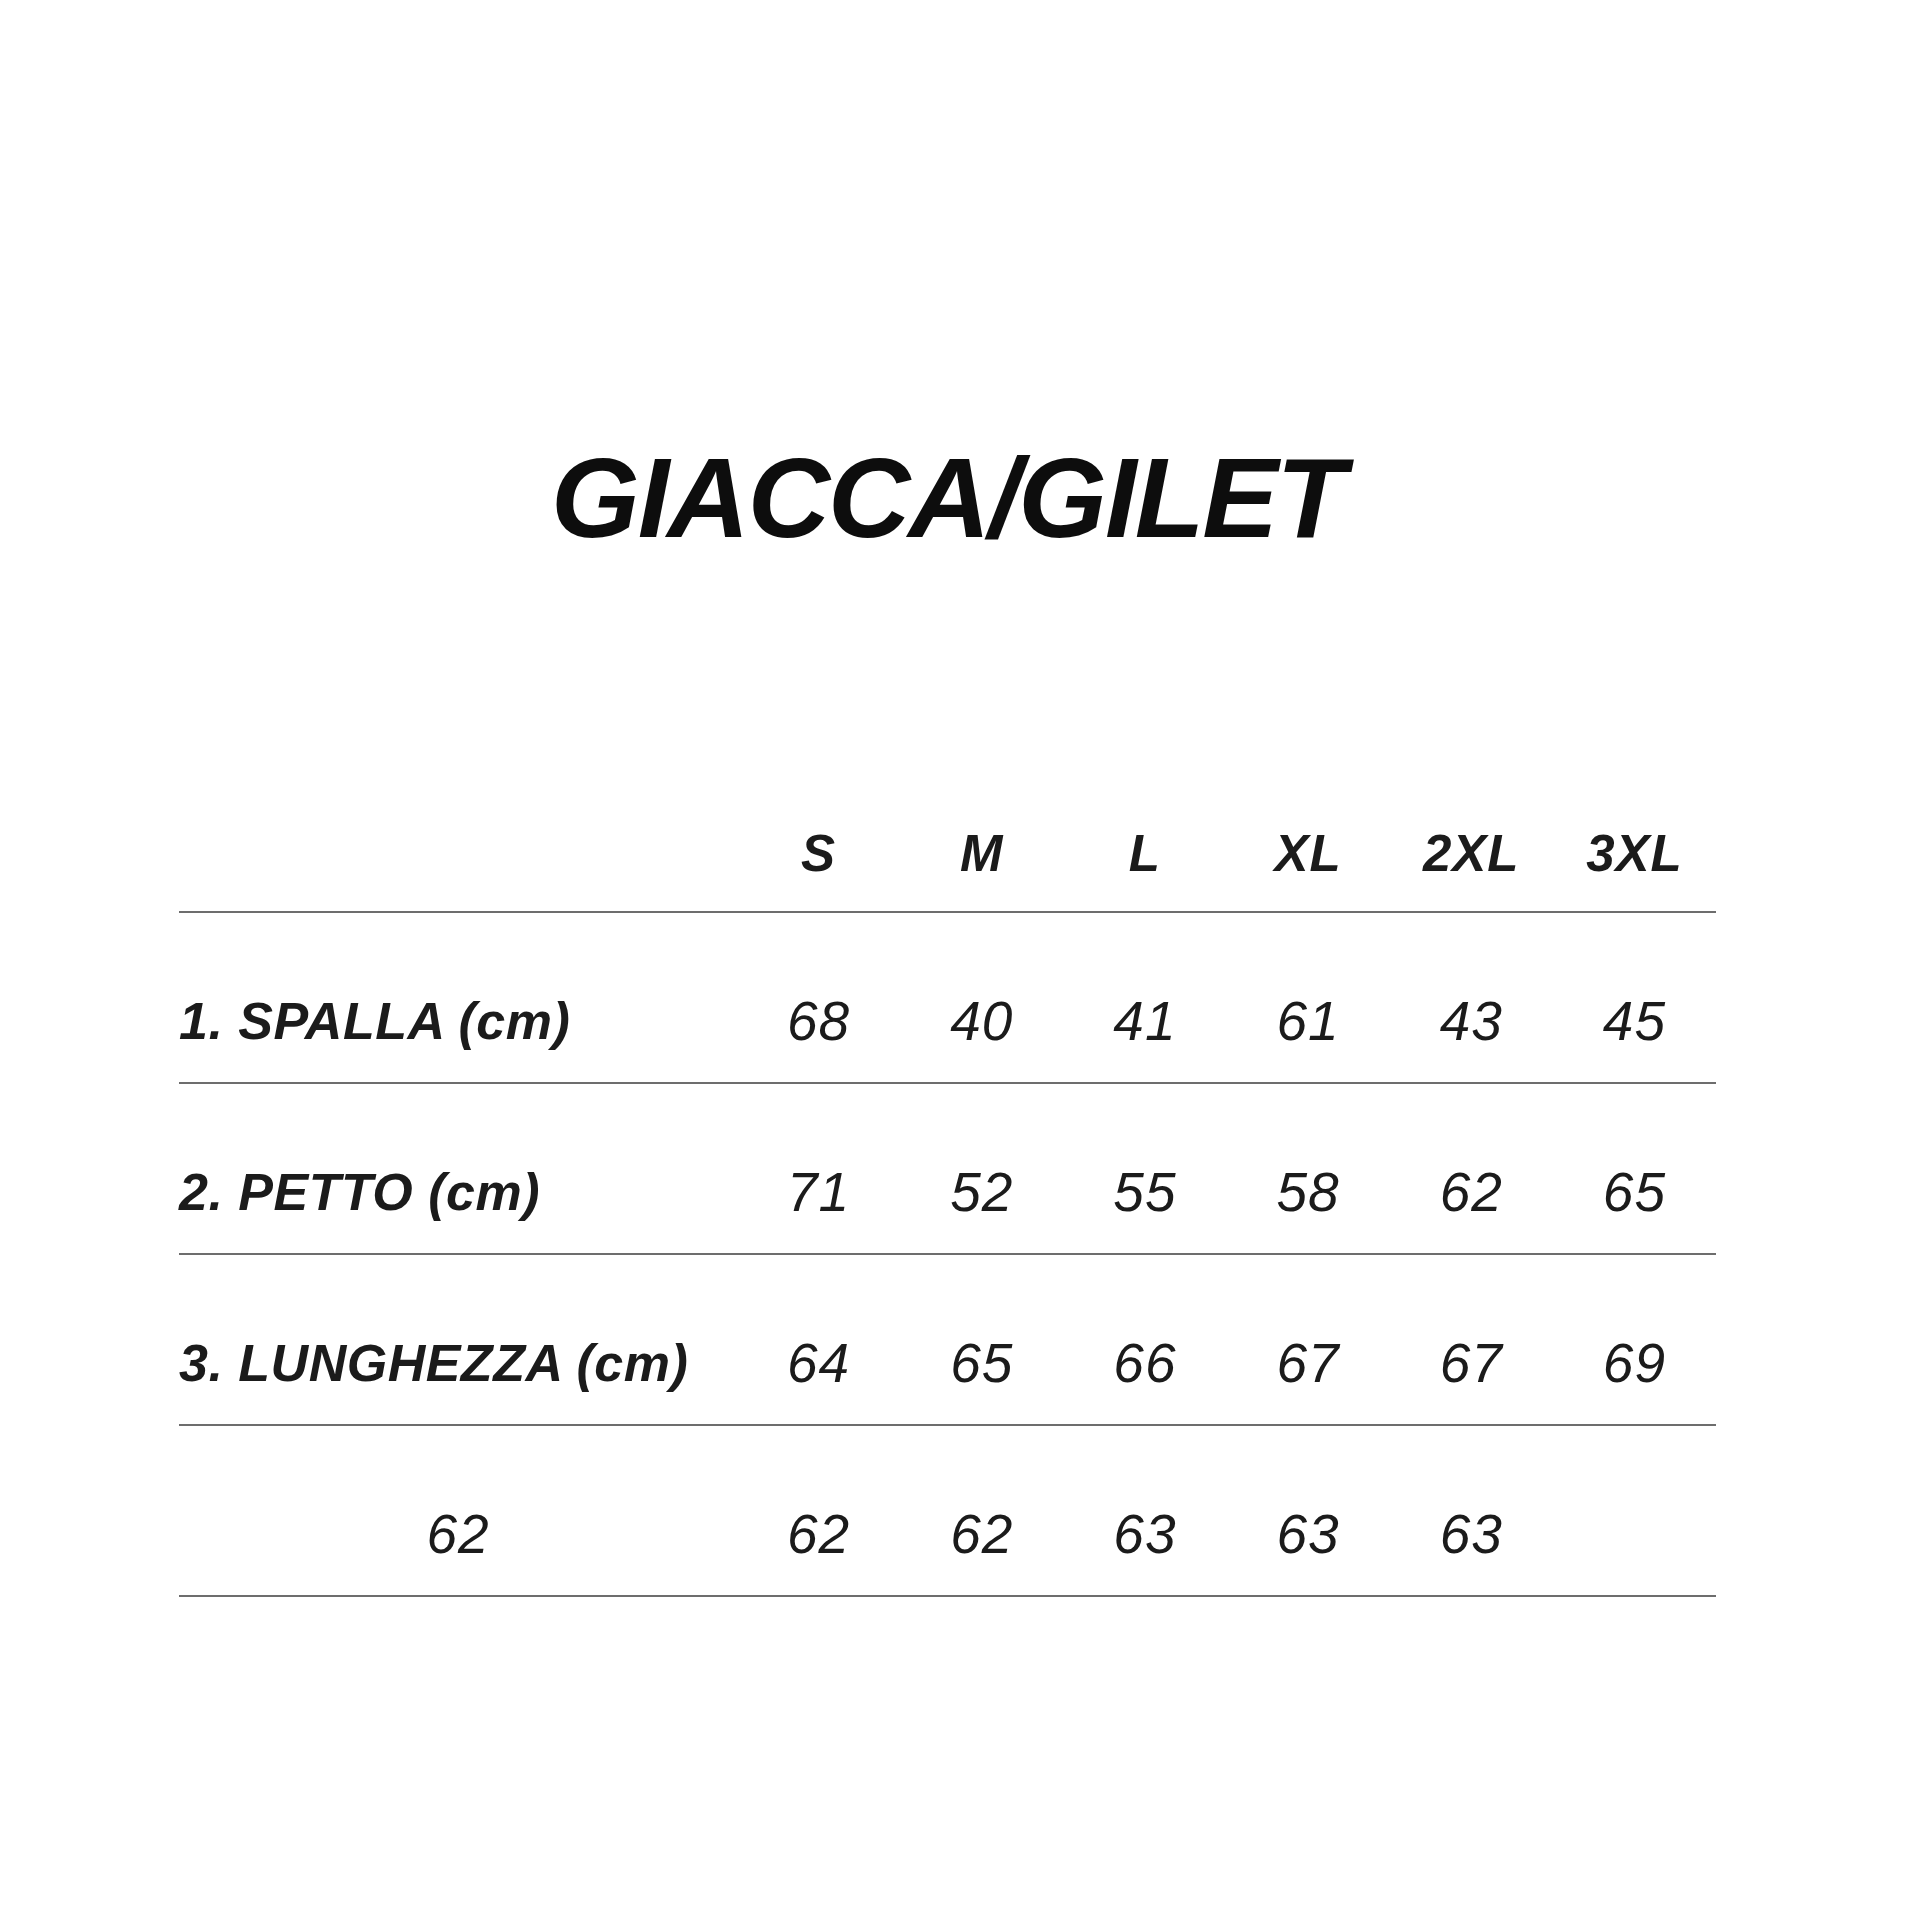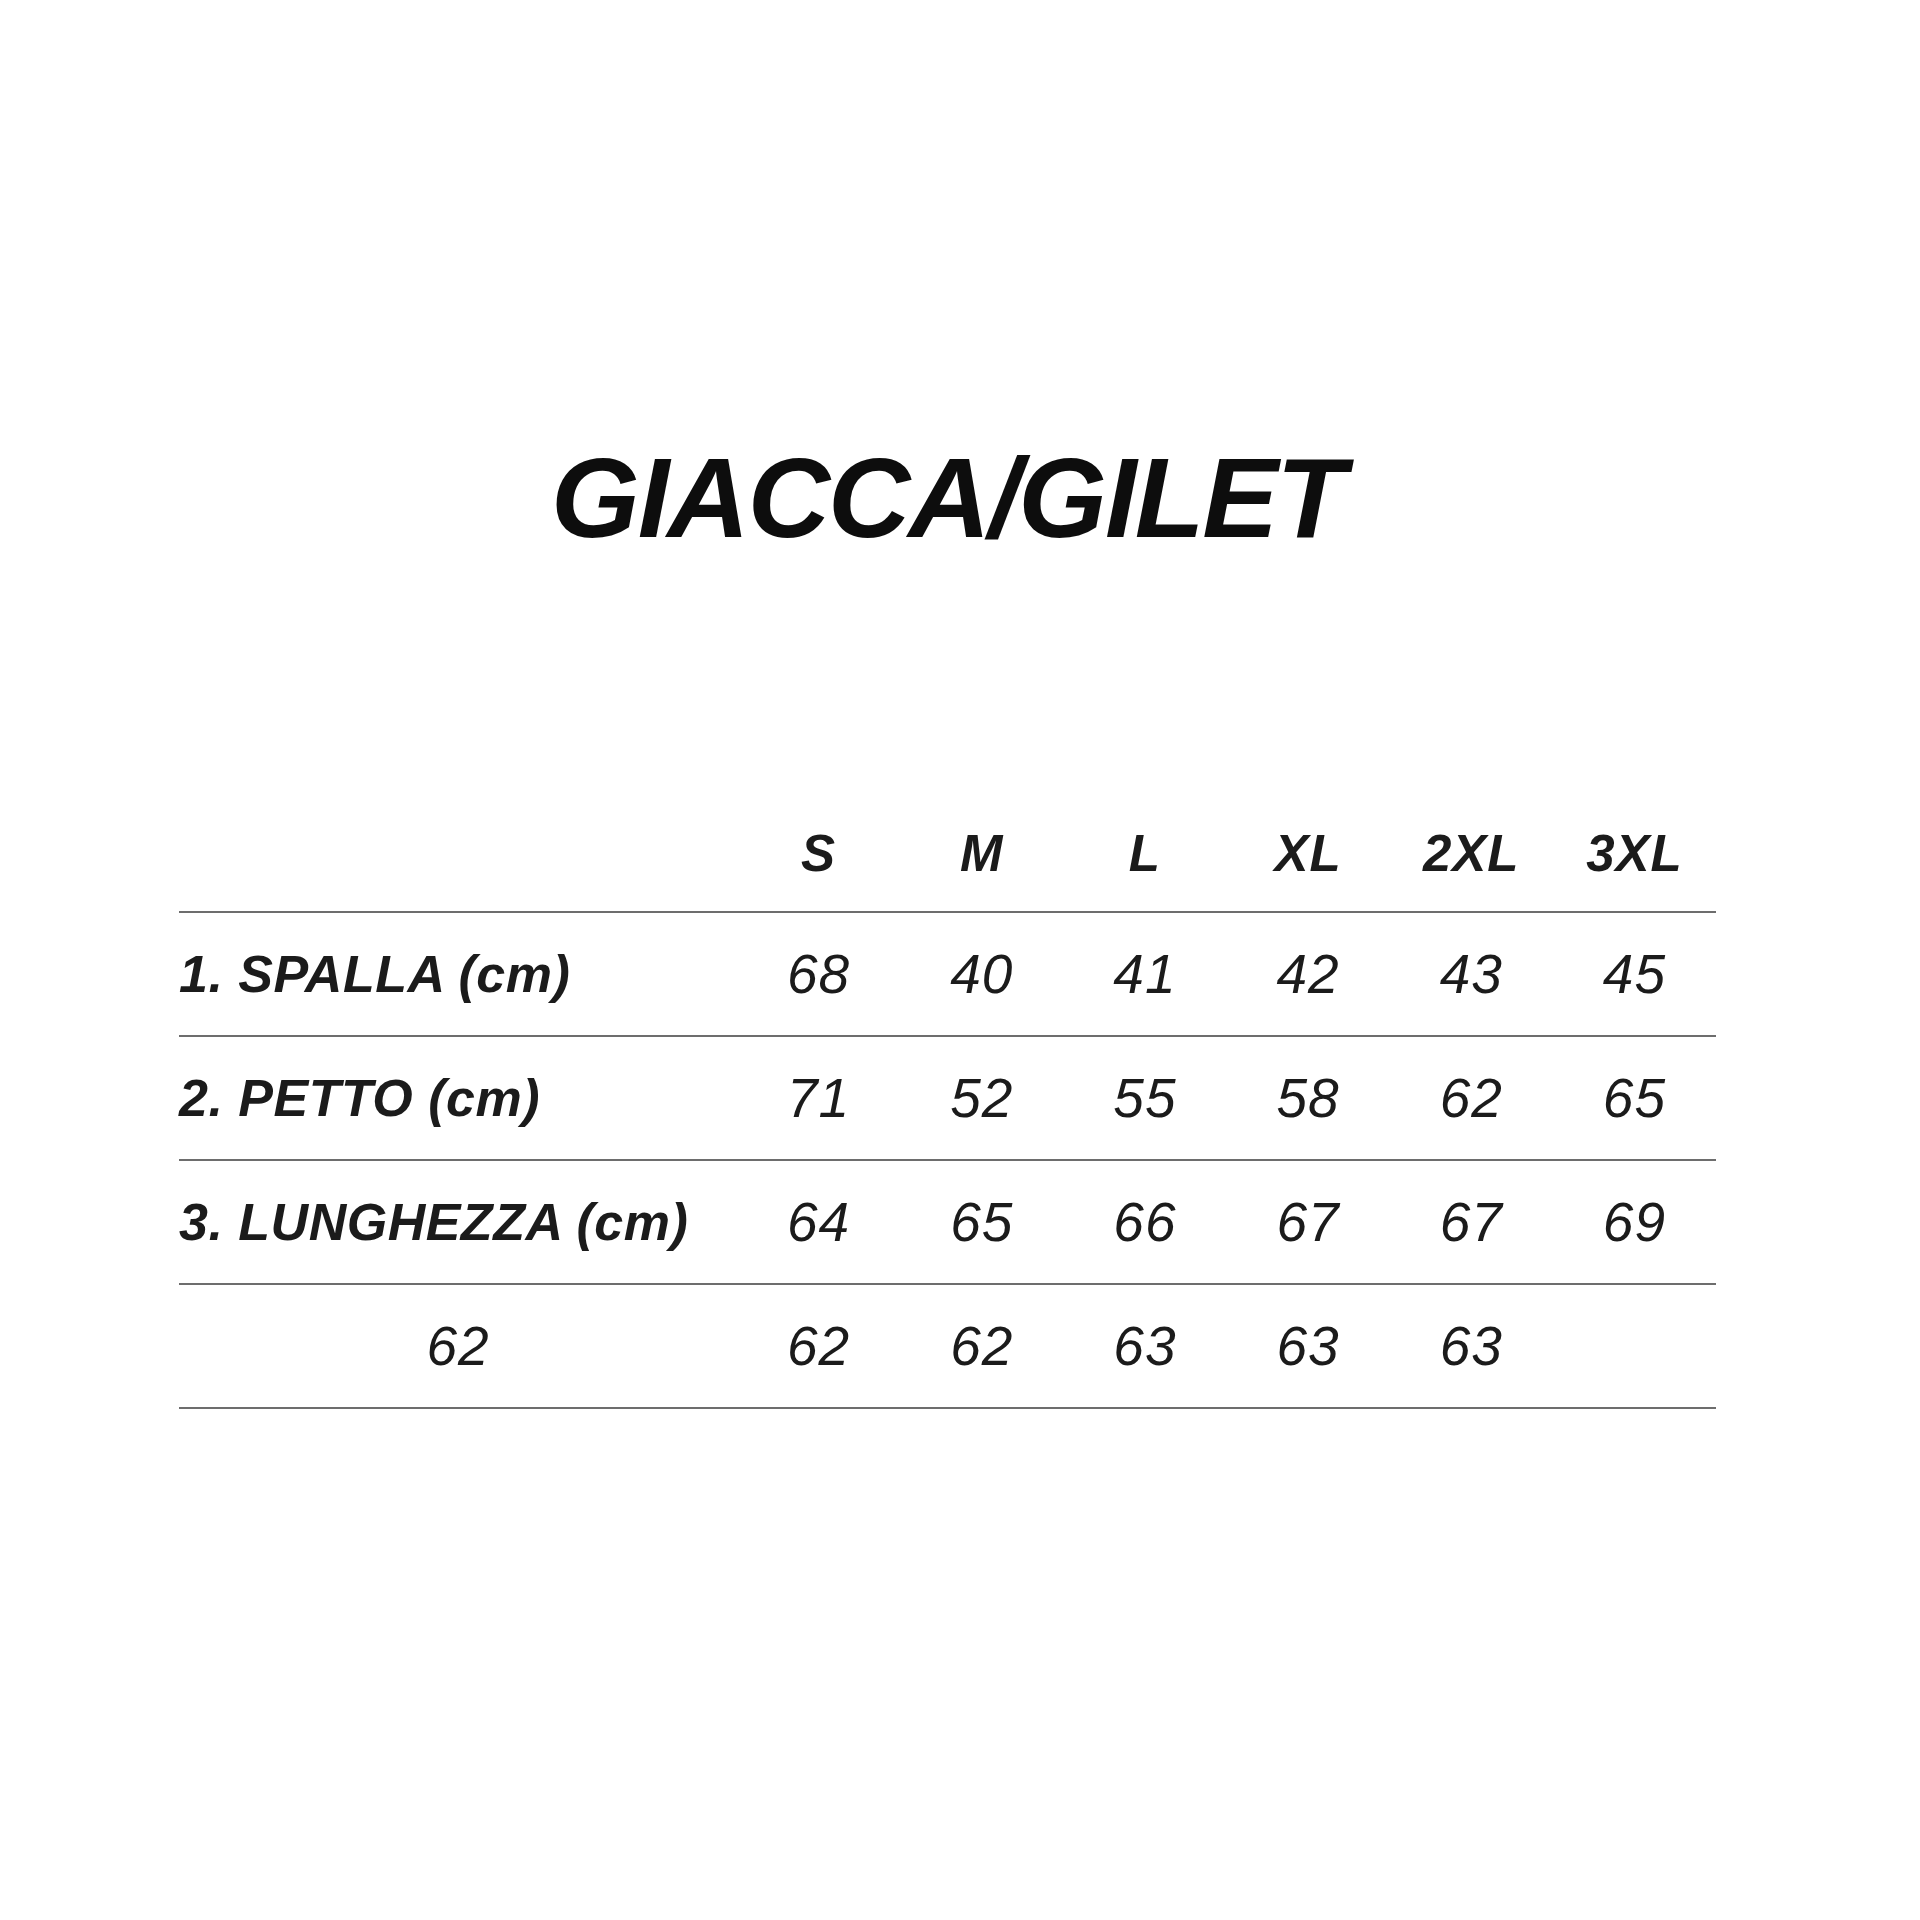"1. SPALLA (cm)" .trow.datarow { margin-top: none -> 47px }
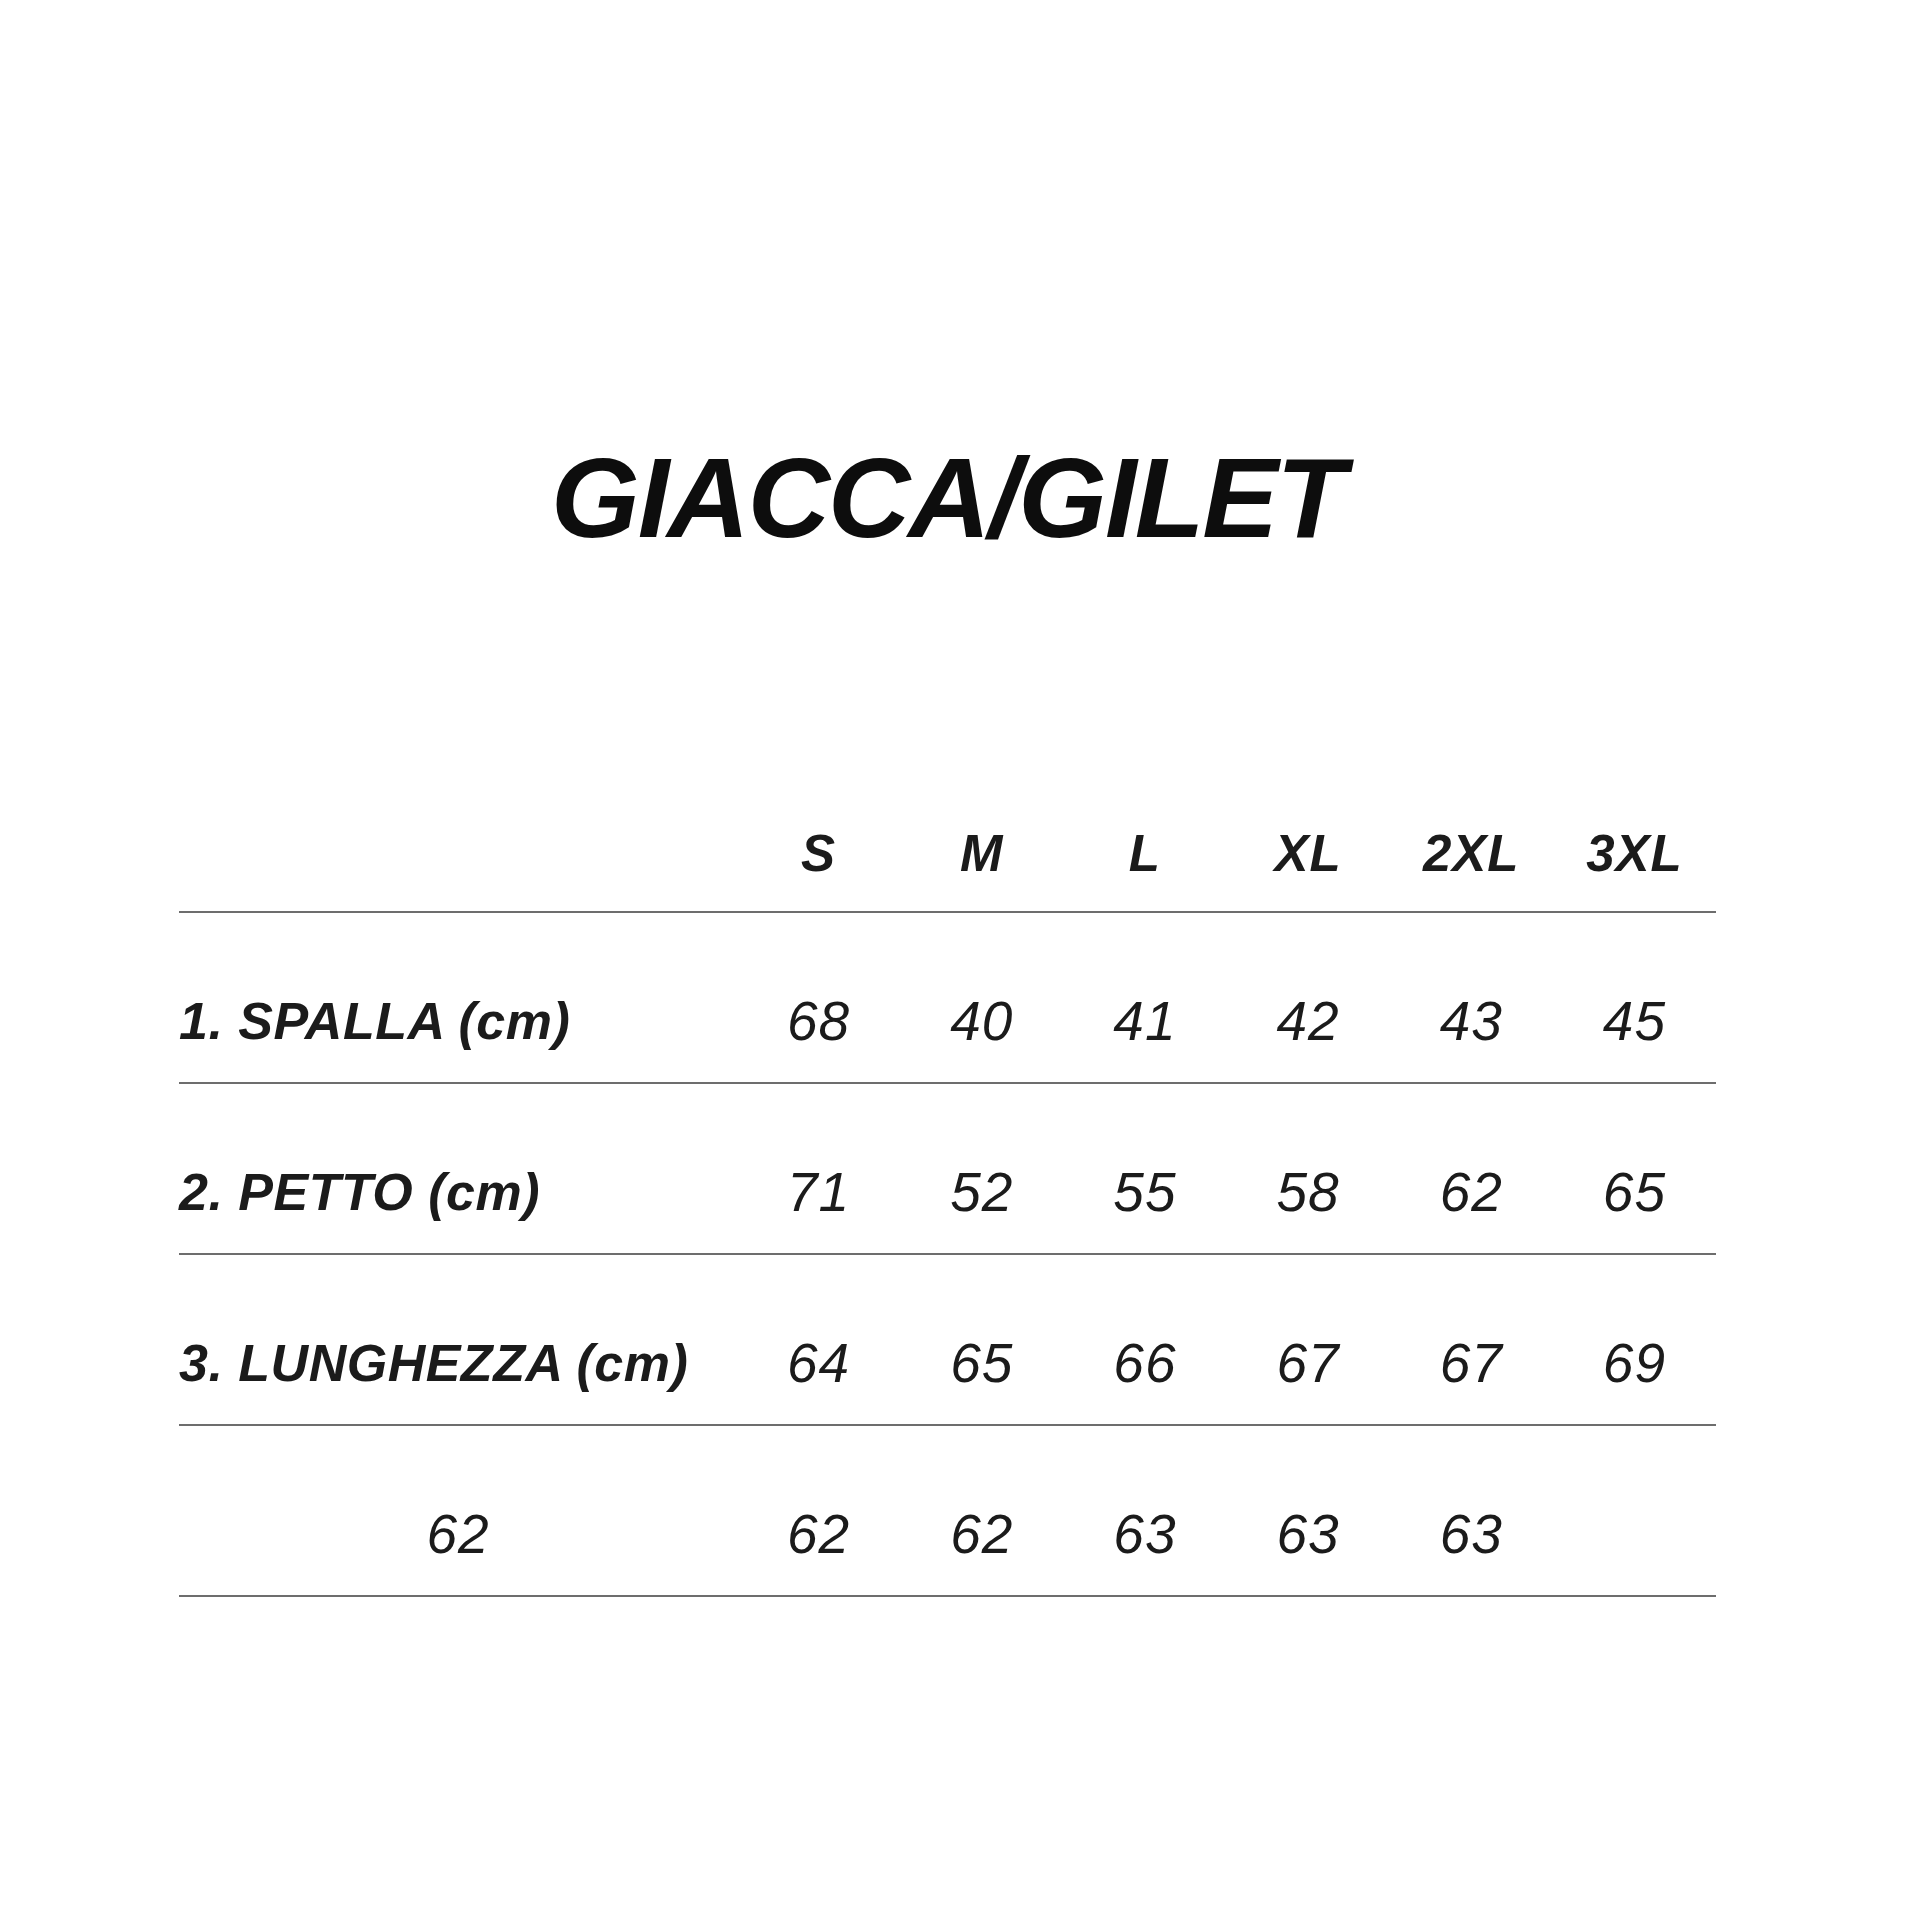"42" div.cell { text: 42 -> 61 }
